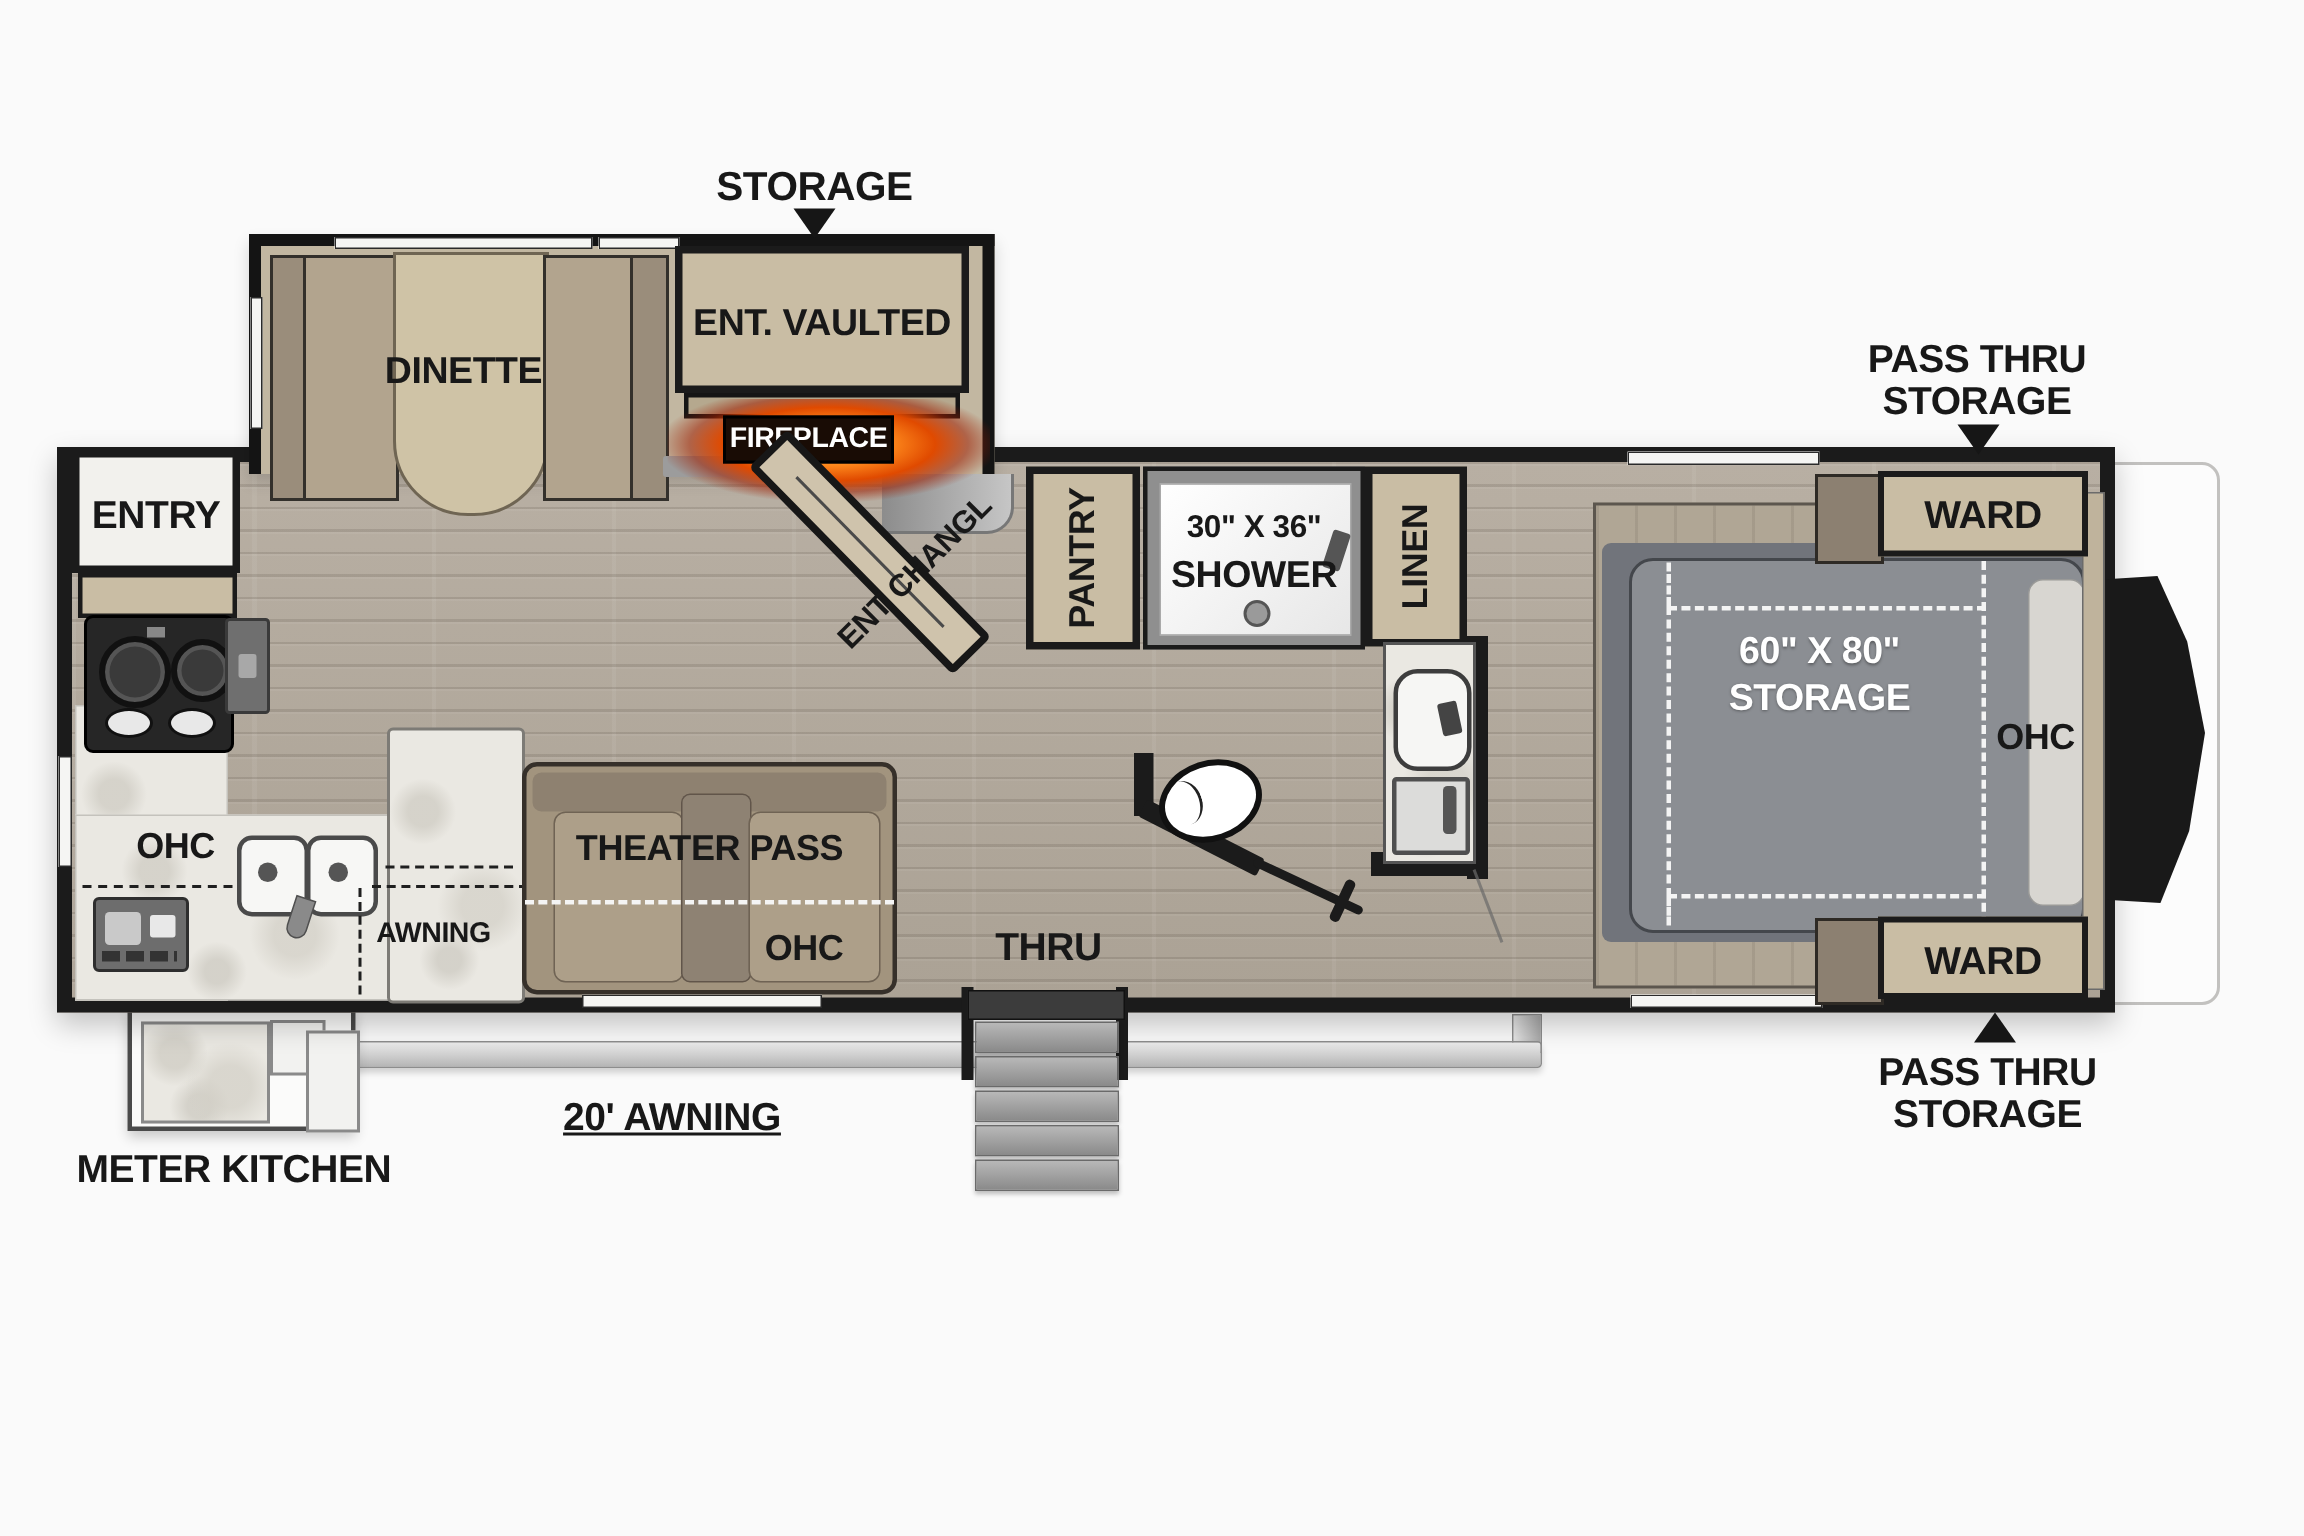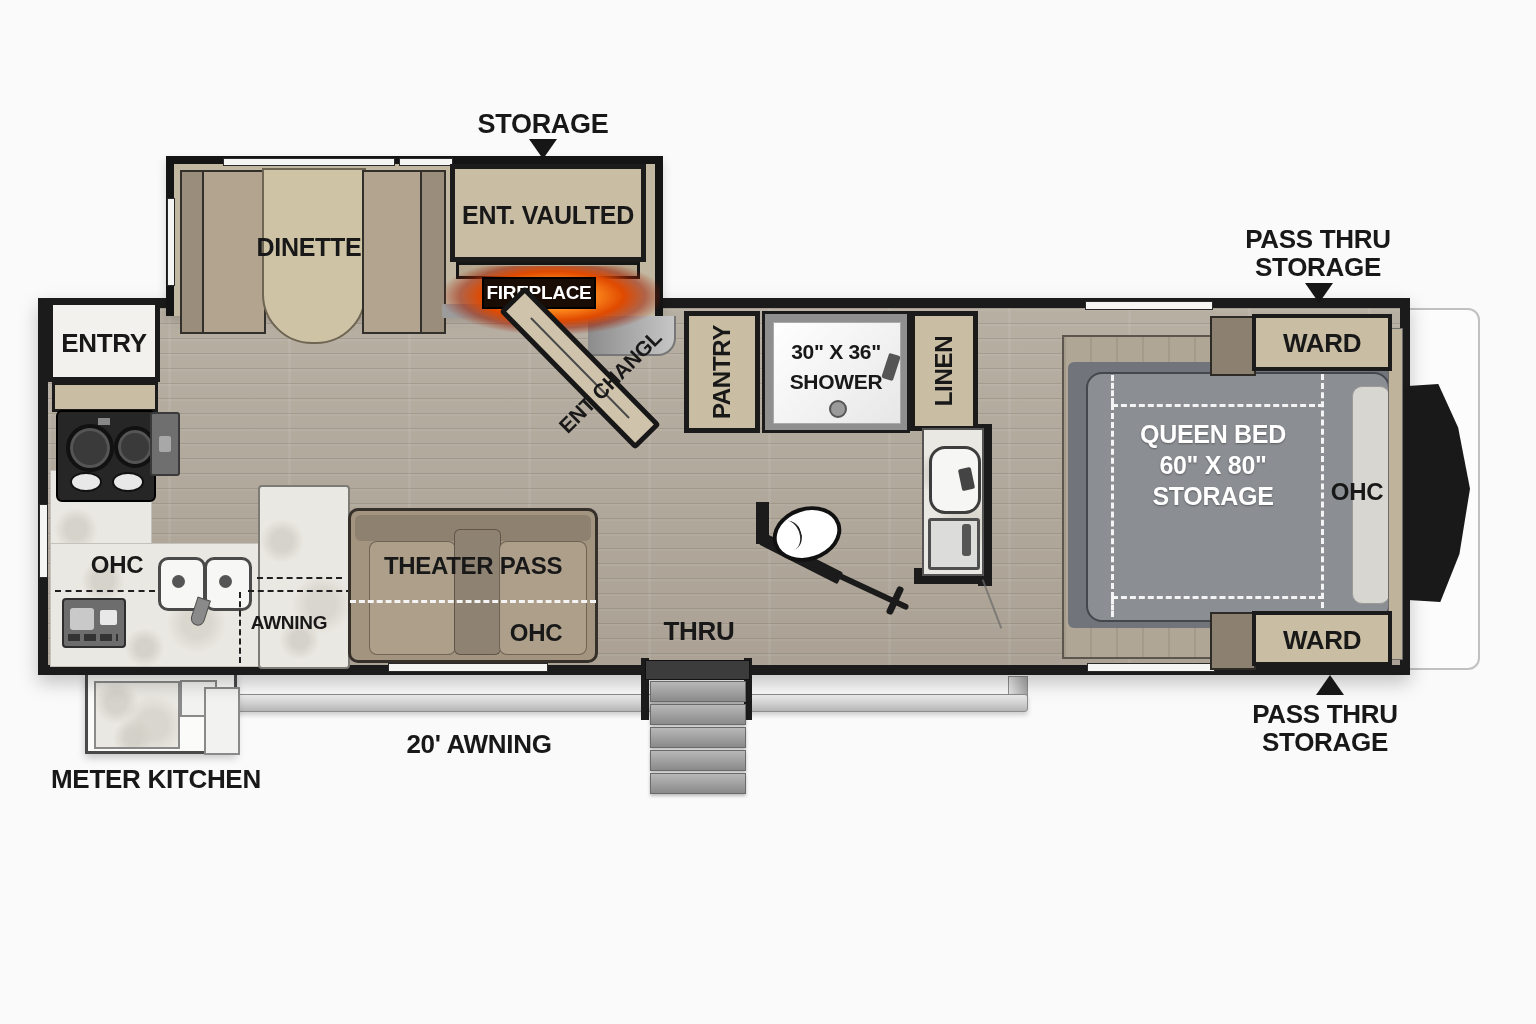"SHOWER" div.lbl { font-size: 21px -> 25px }
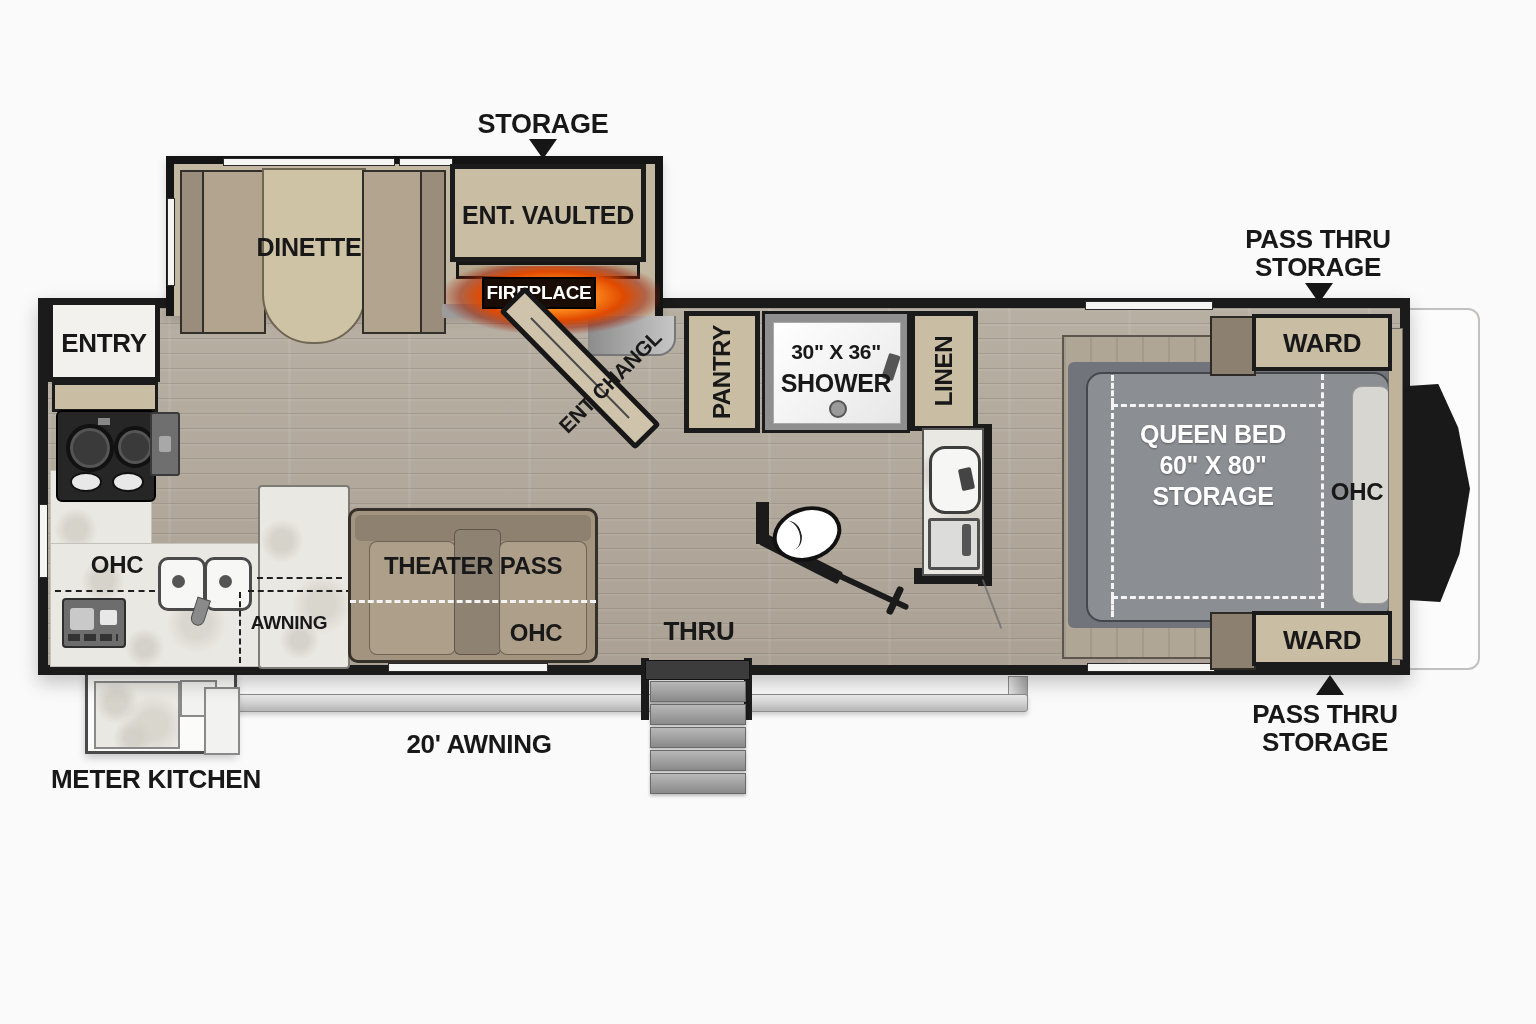"QUEEN BED" span { html: <span>QUEEN BED</span> -> none }
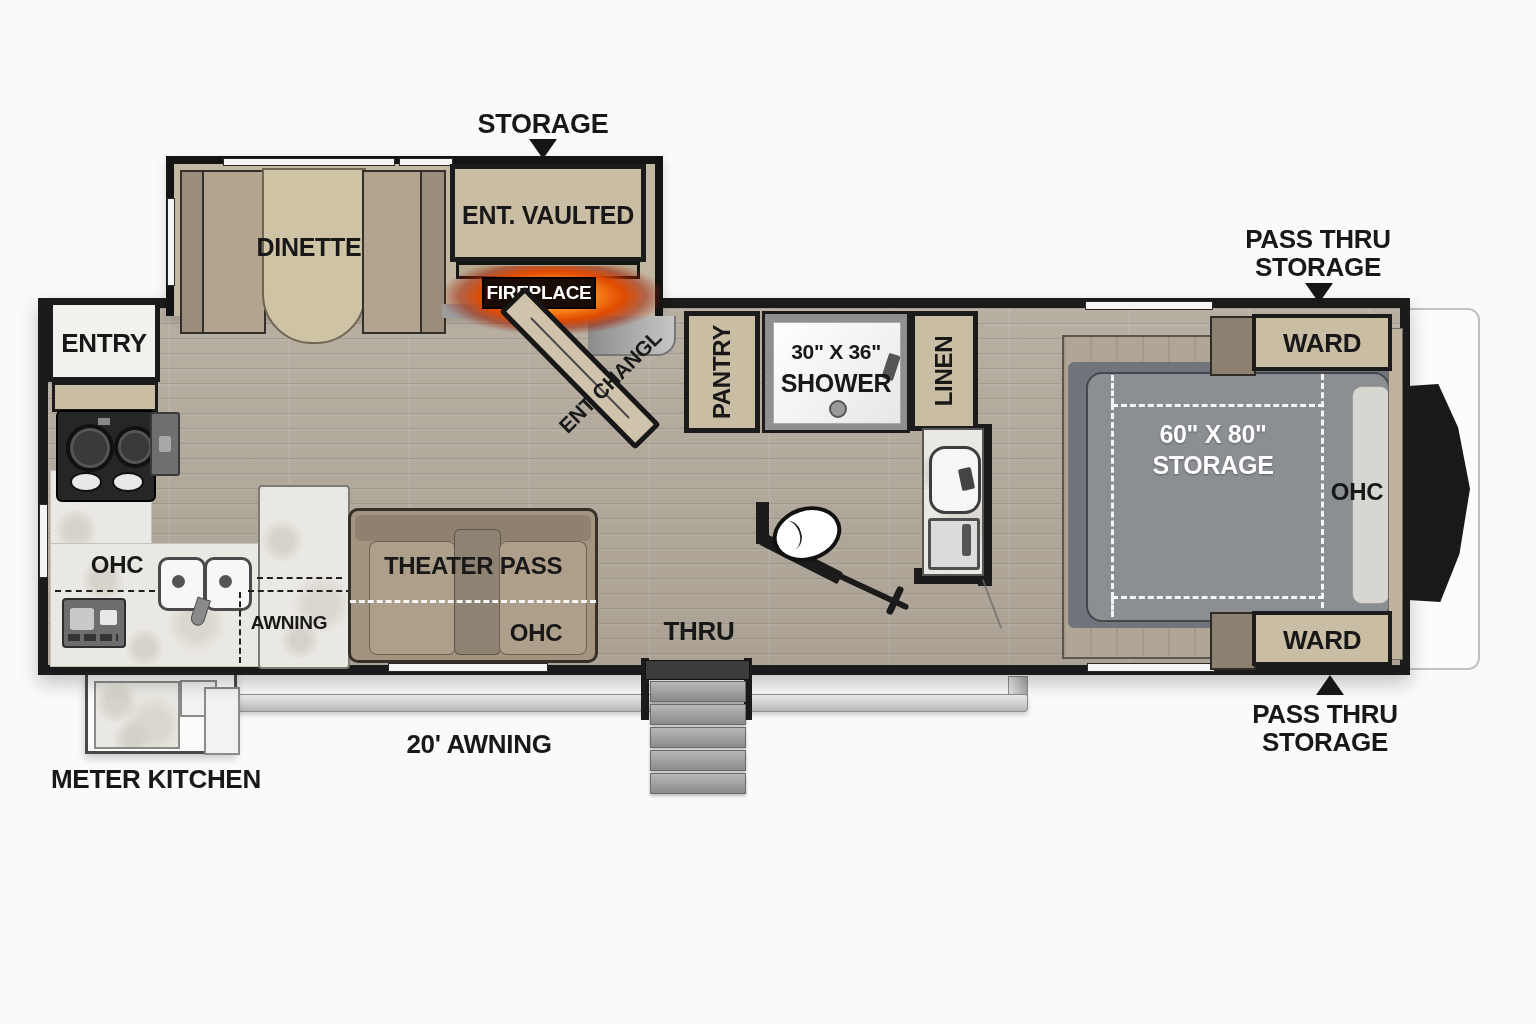"20' AWNING" div.lbl { left: 379px -> 348px; text-decoration: none -> underline }
